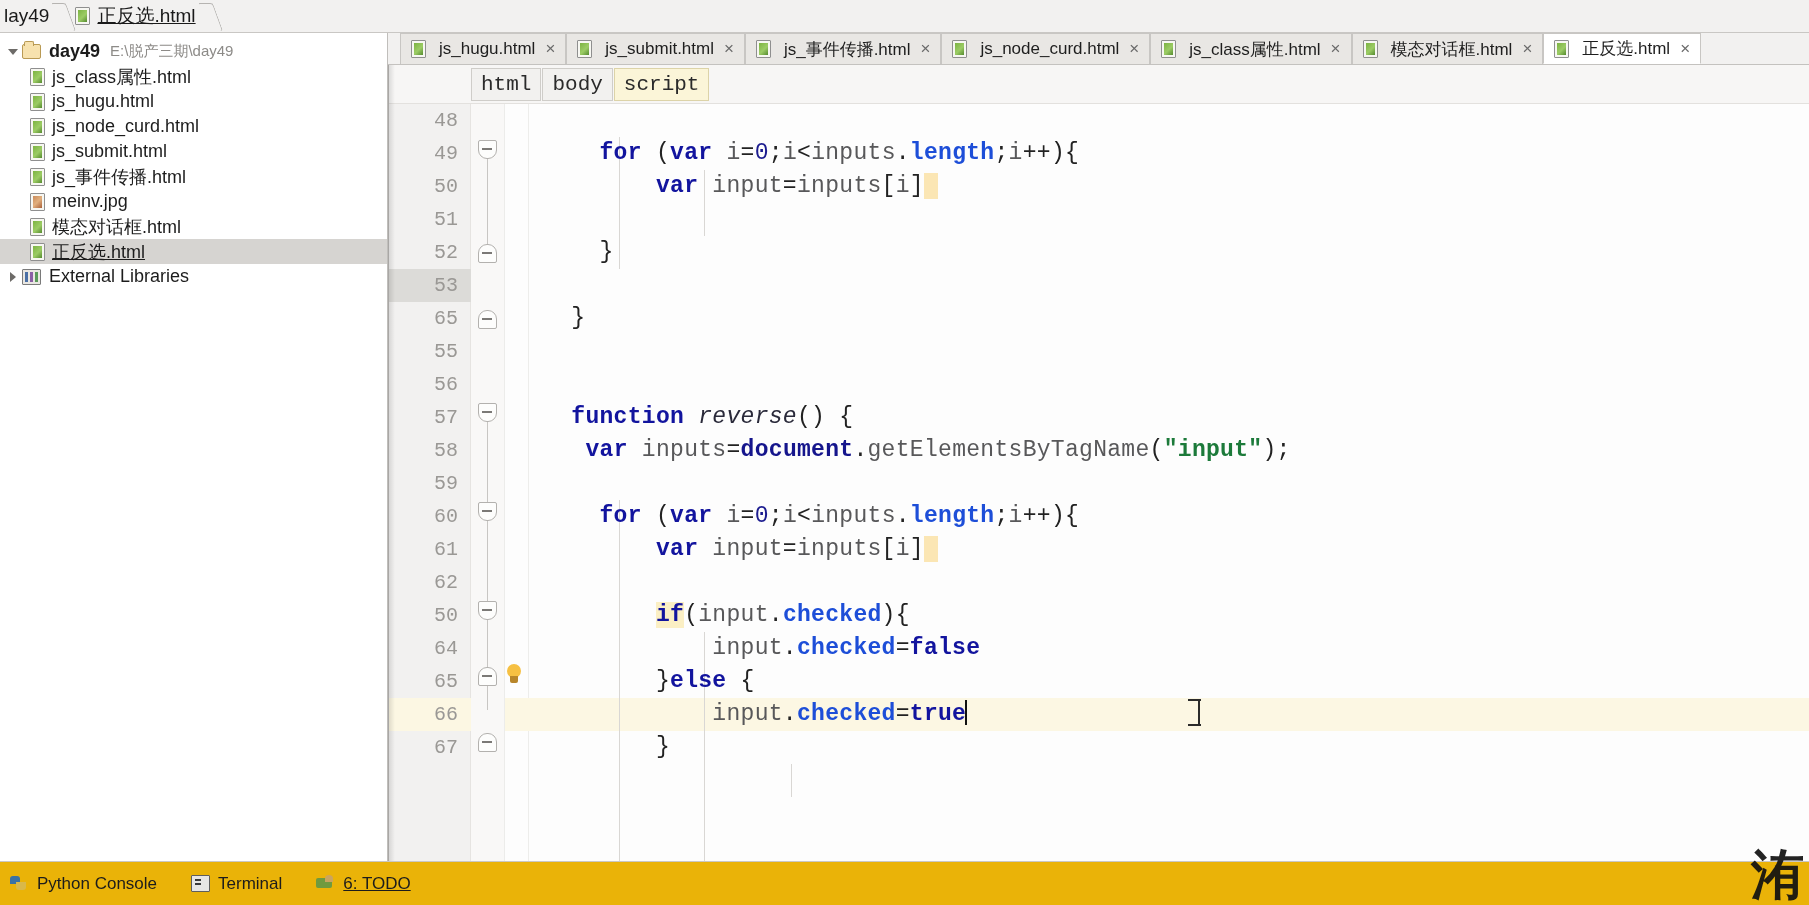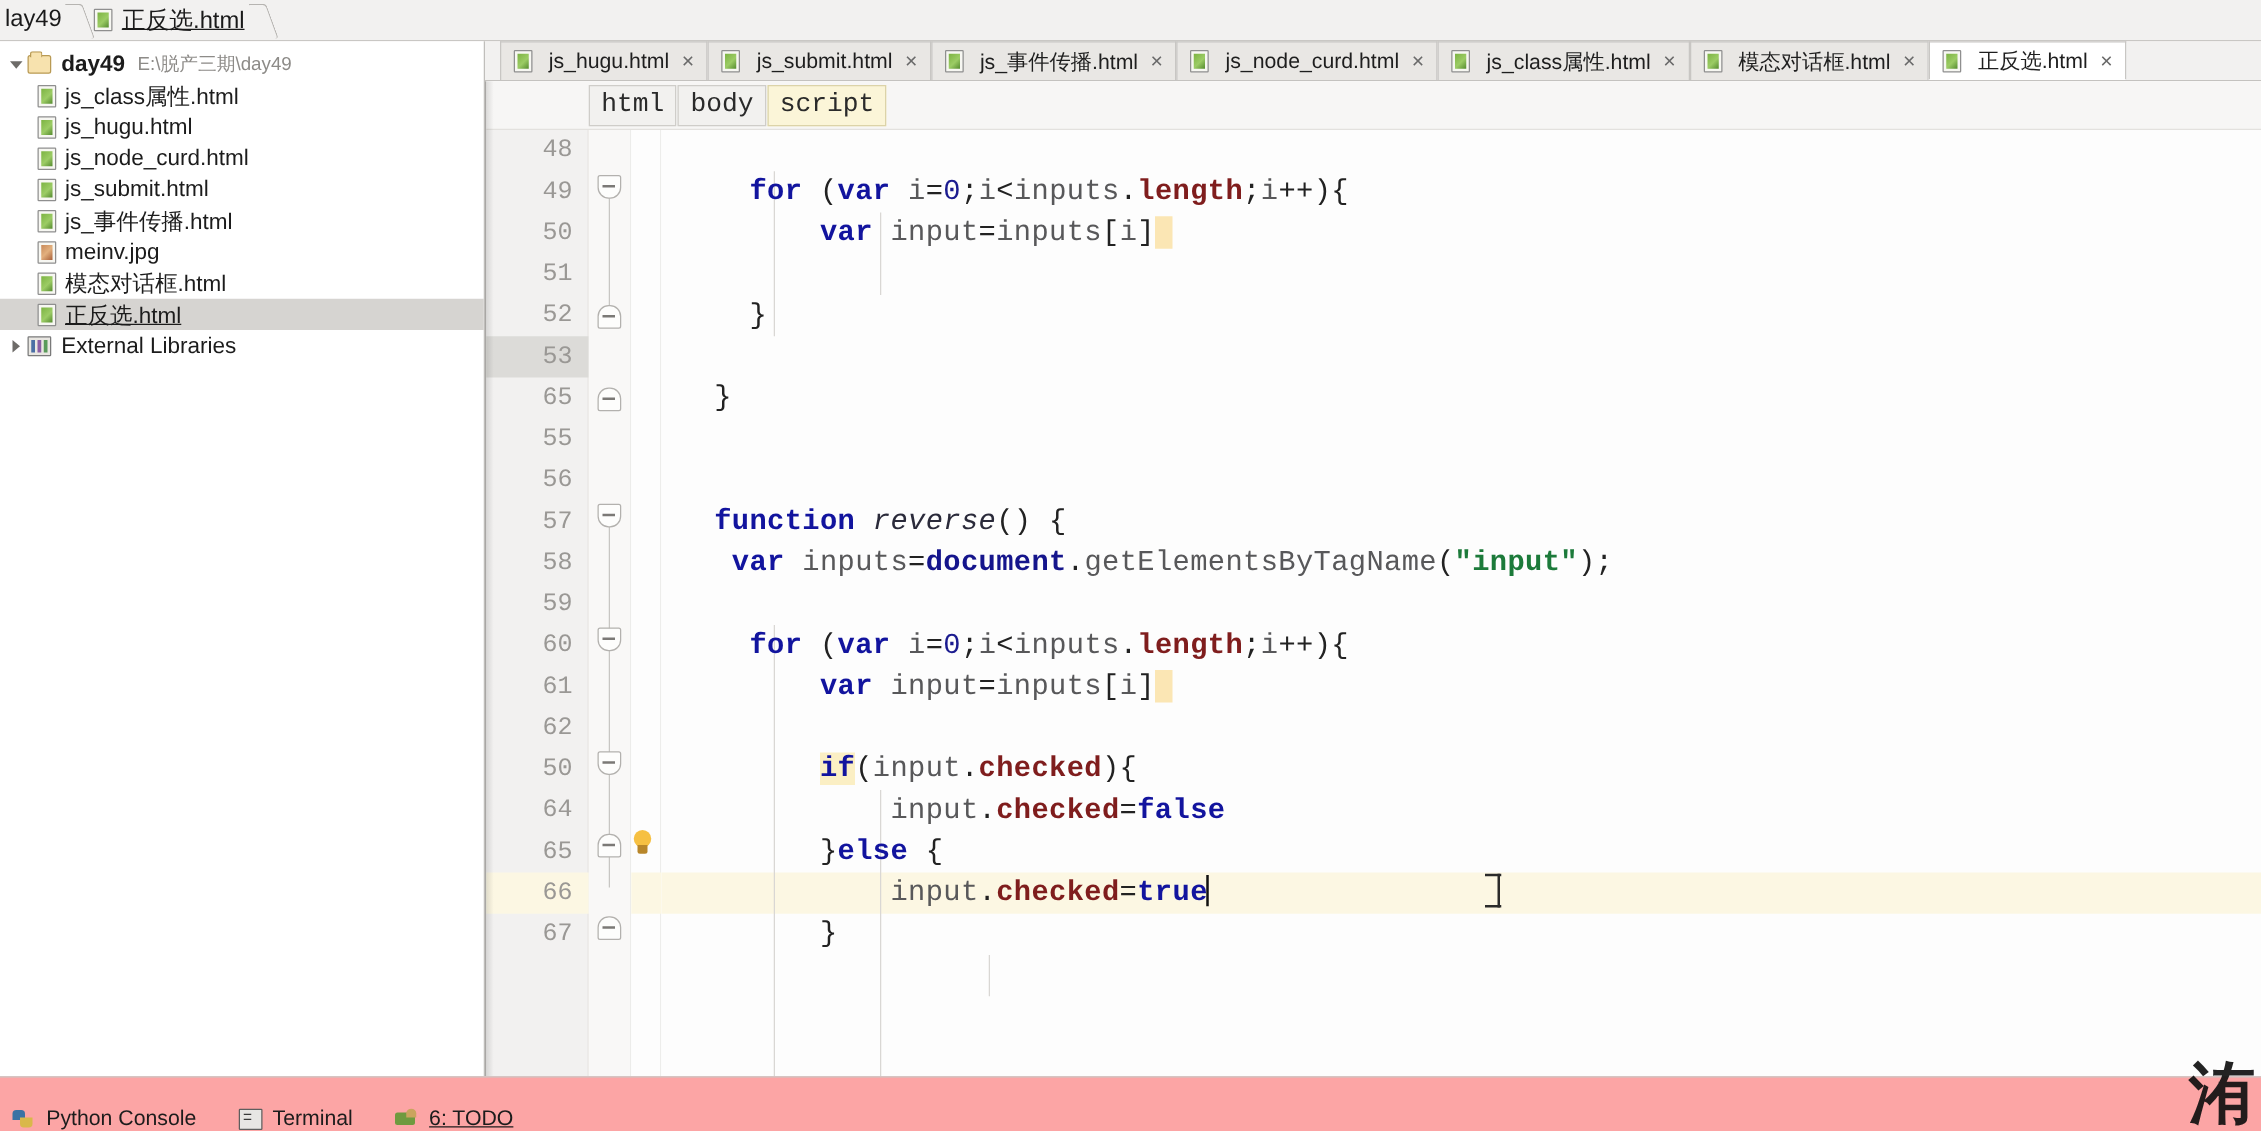"length" .prop { color: #7f1d1d -> #1d4ed8 }
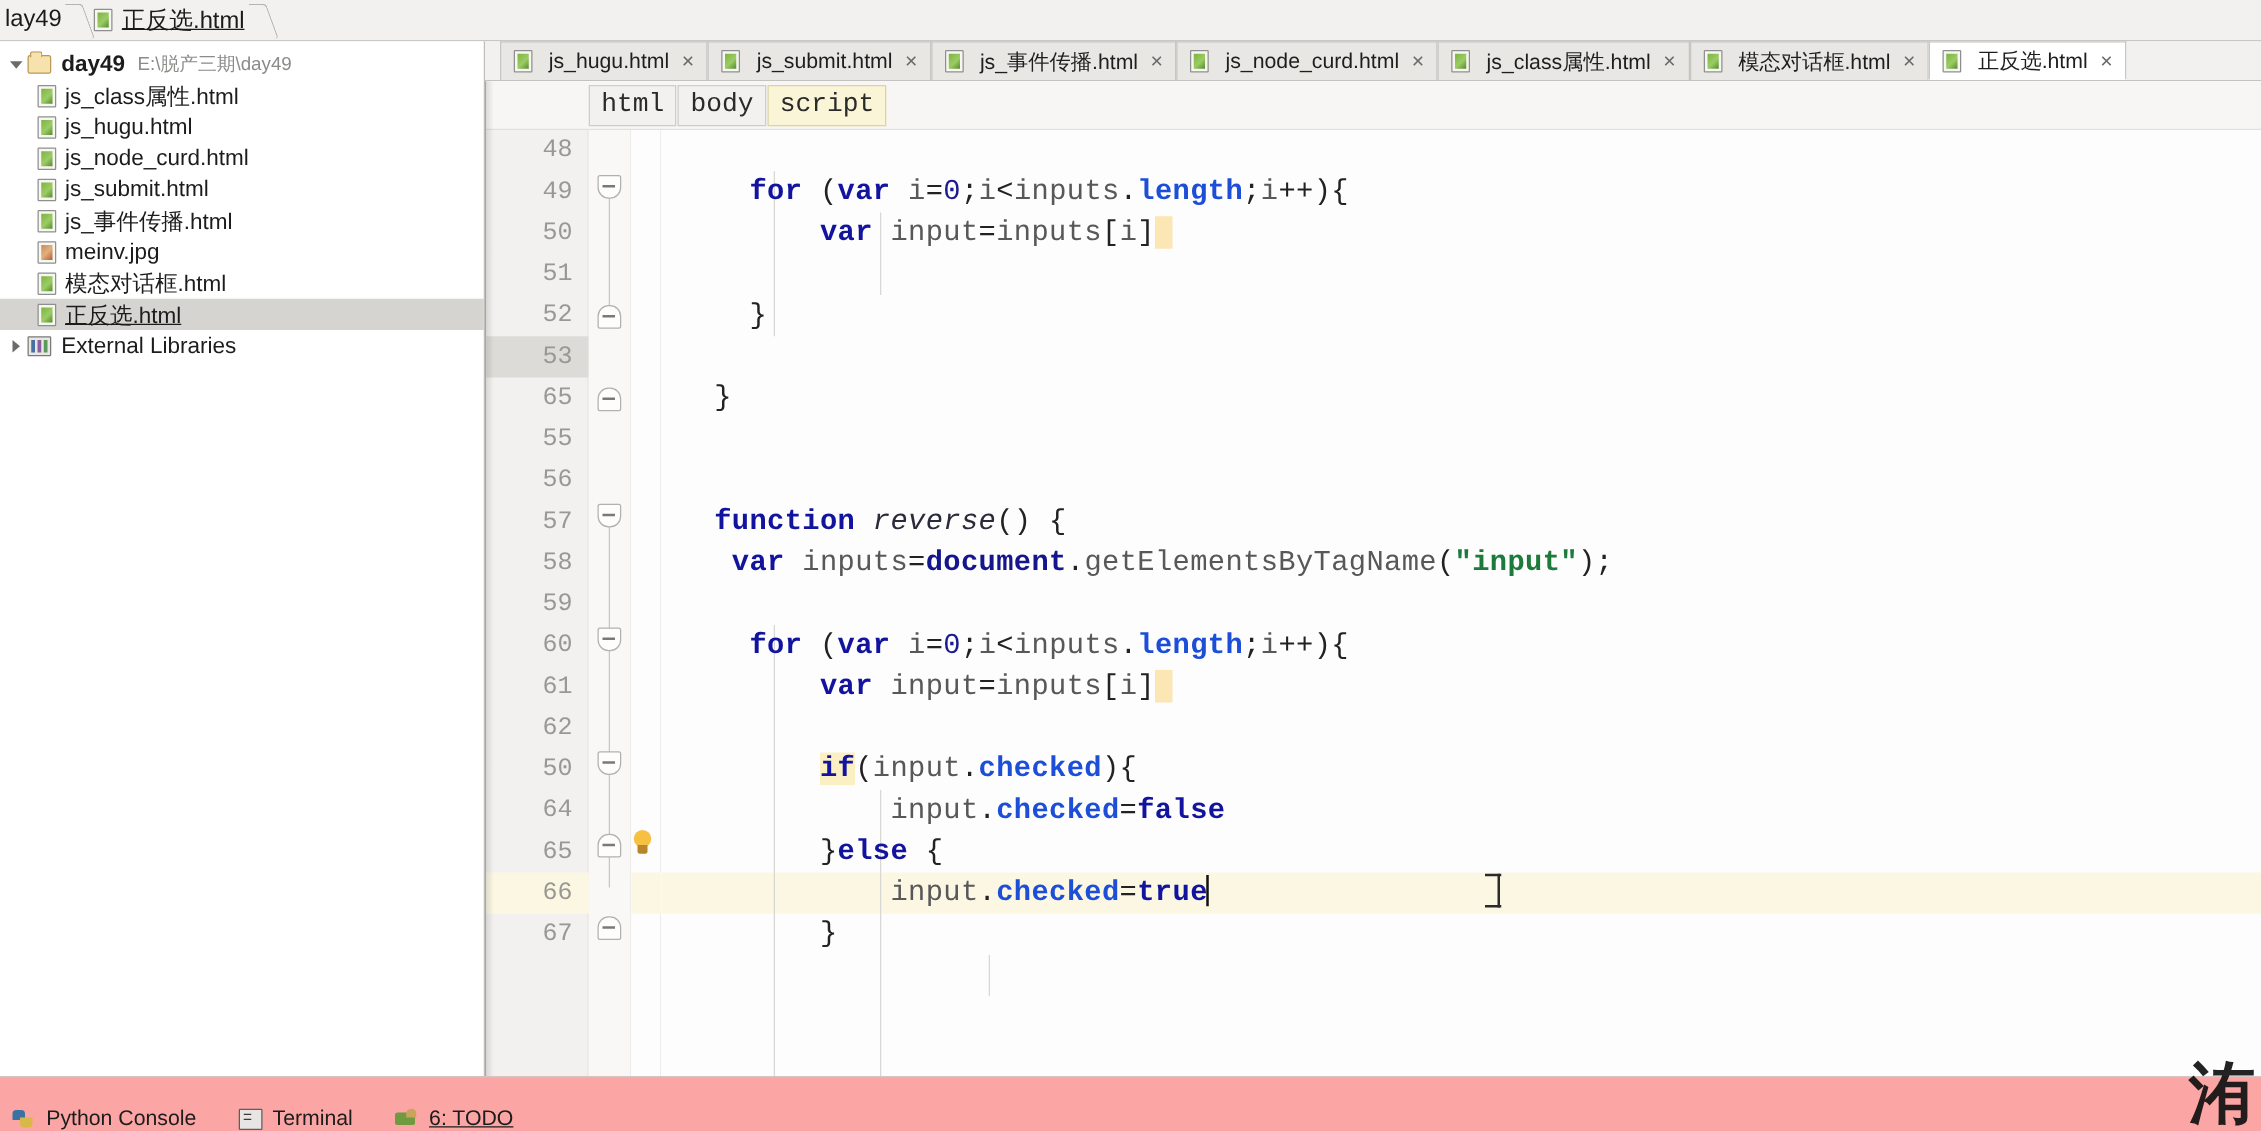"Python Console" .statusbar { align-items: flex-end -> center; background: #fca5a5 -> #eab308 }
